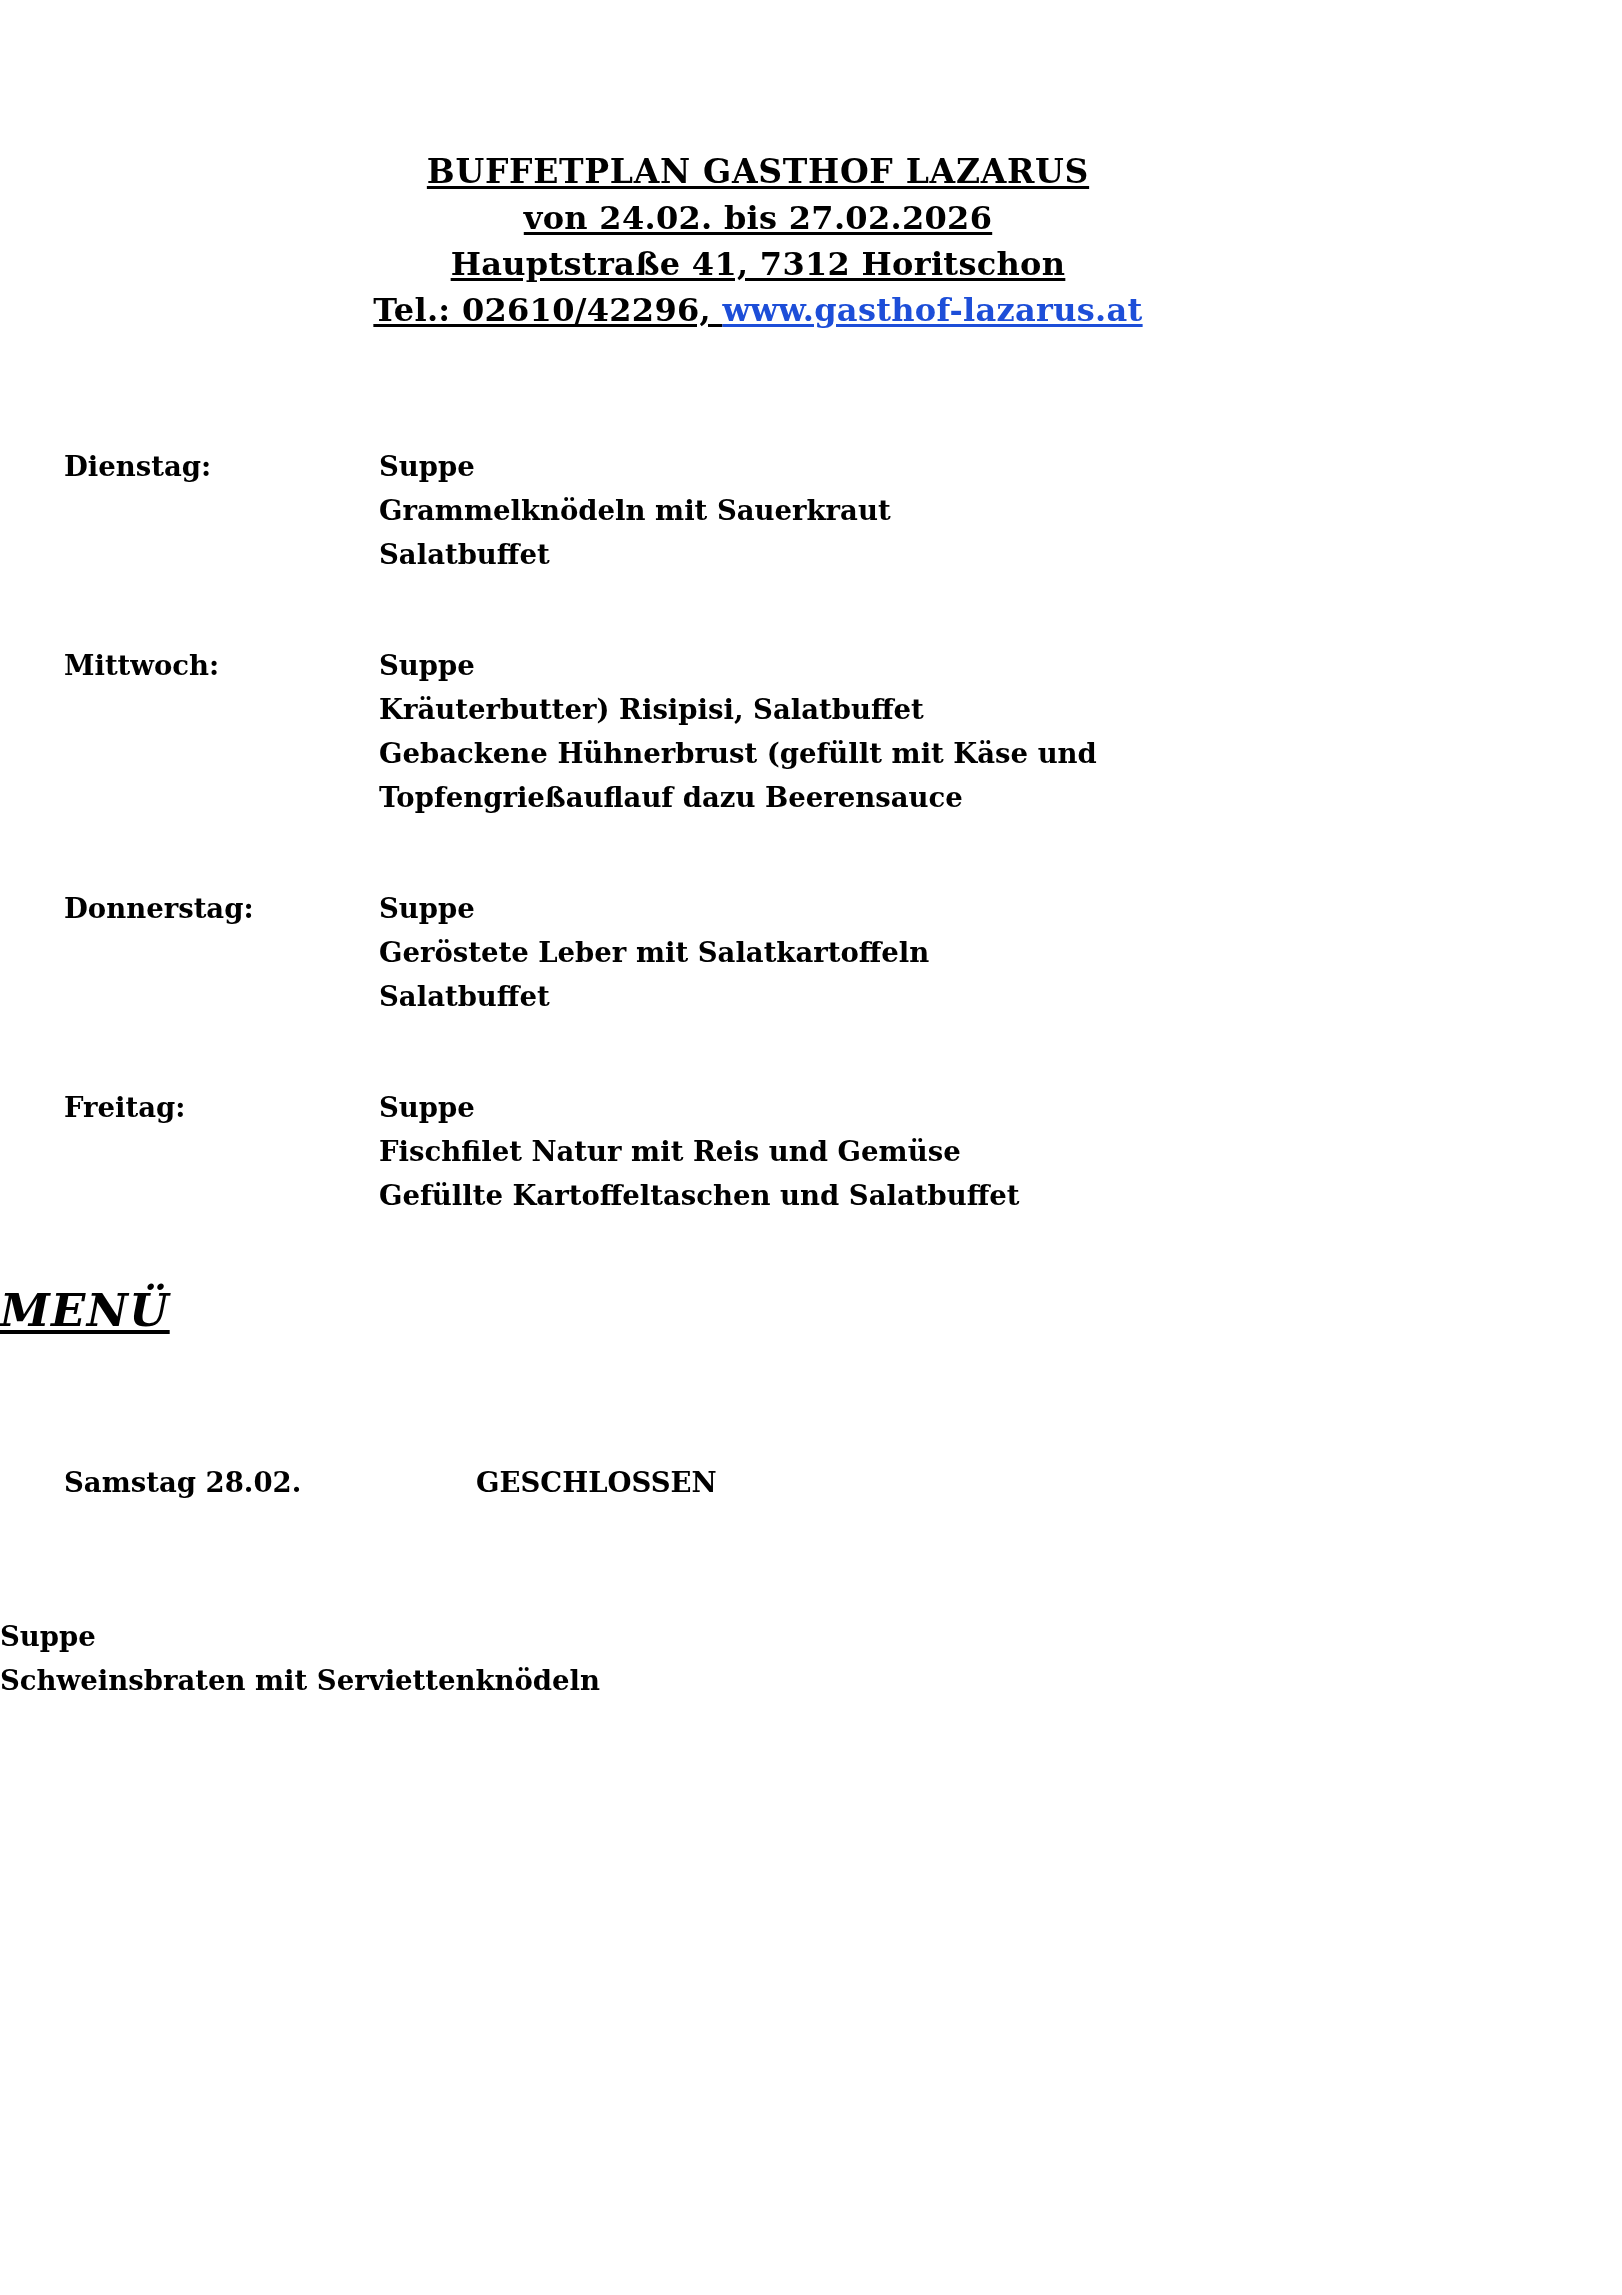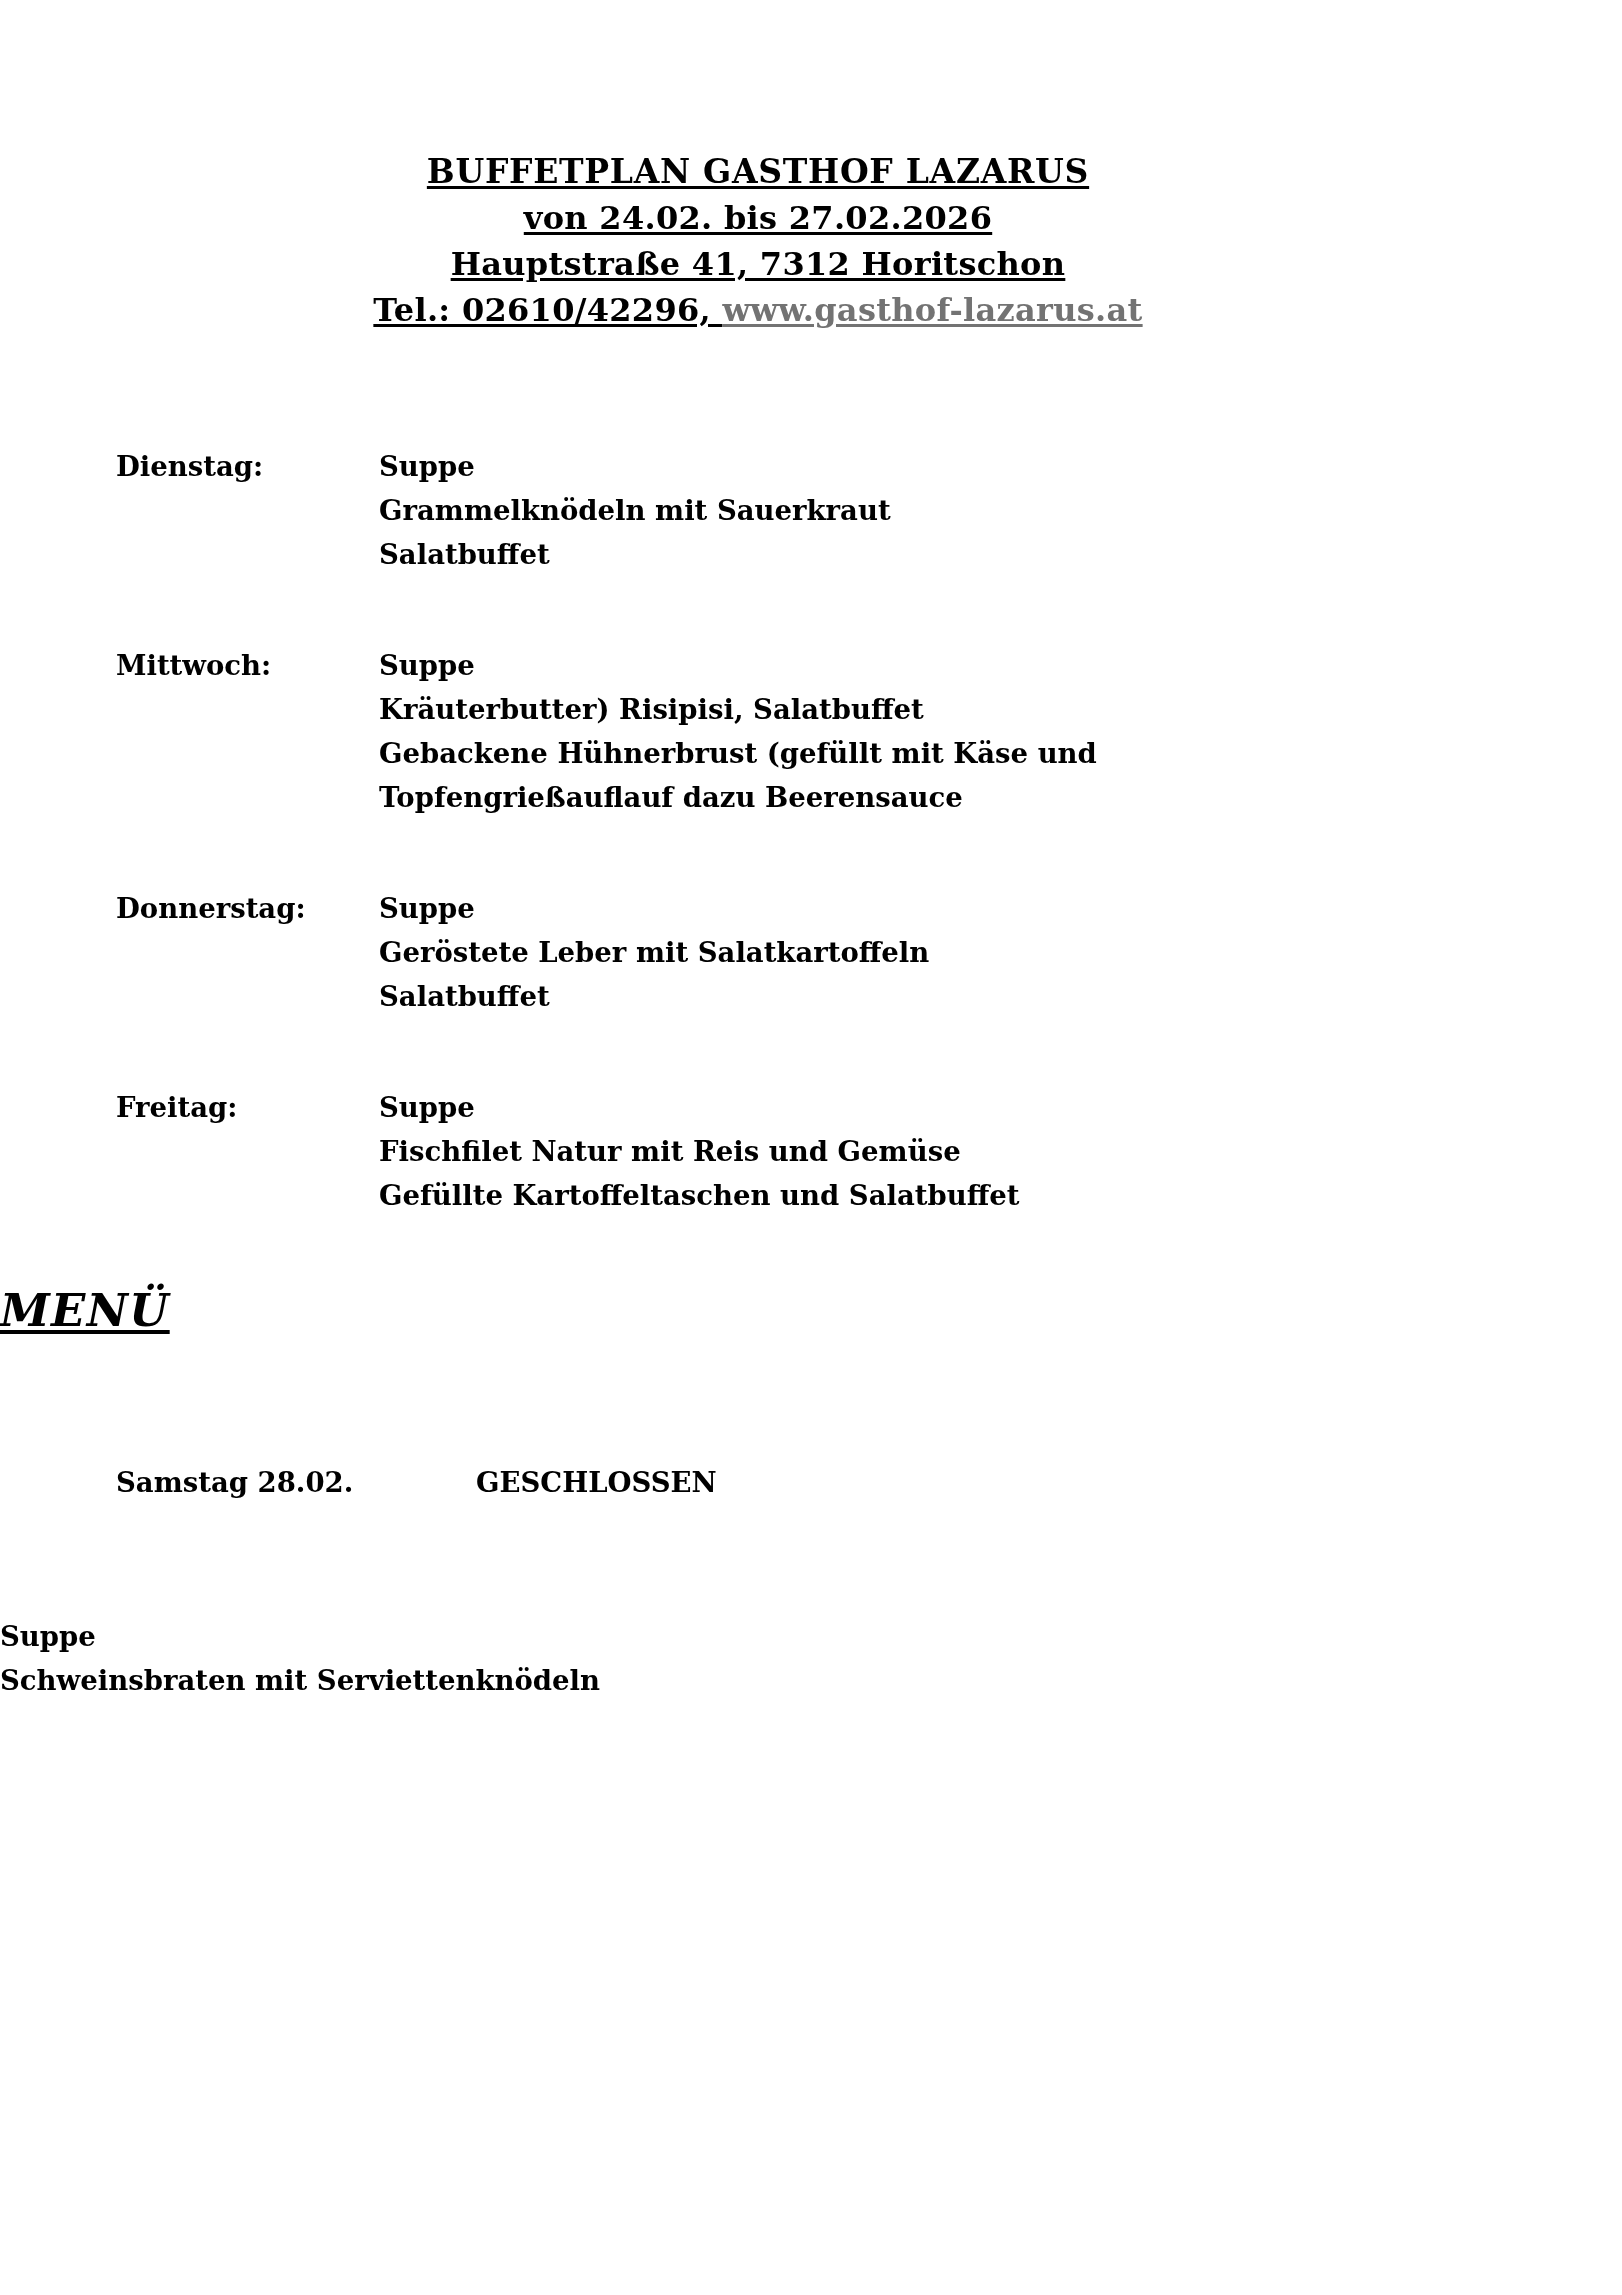"www.gasthof-lazarus.at" .header-link { color: #737373 -> #1d4ed8 }
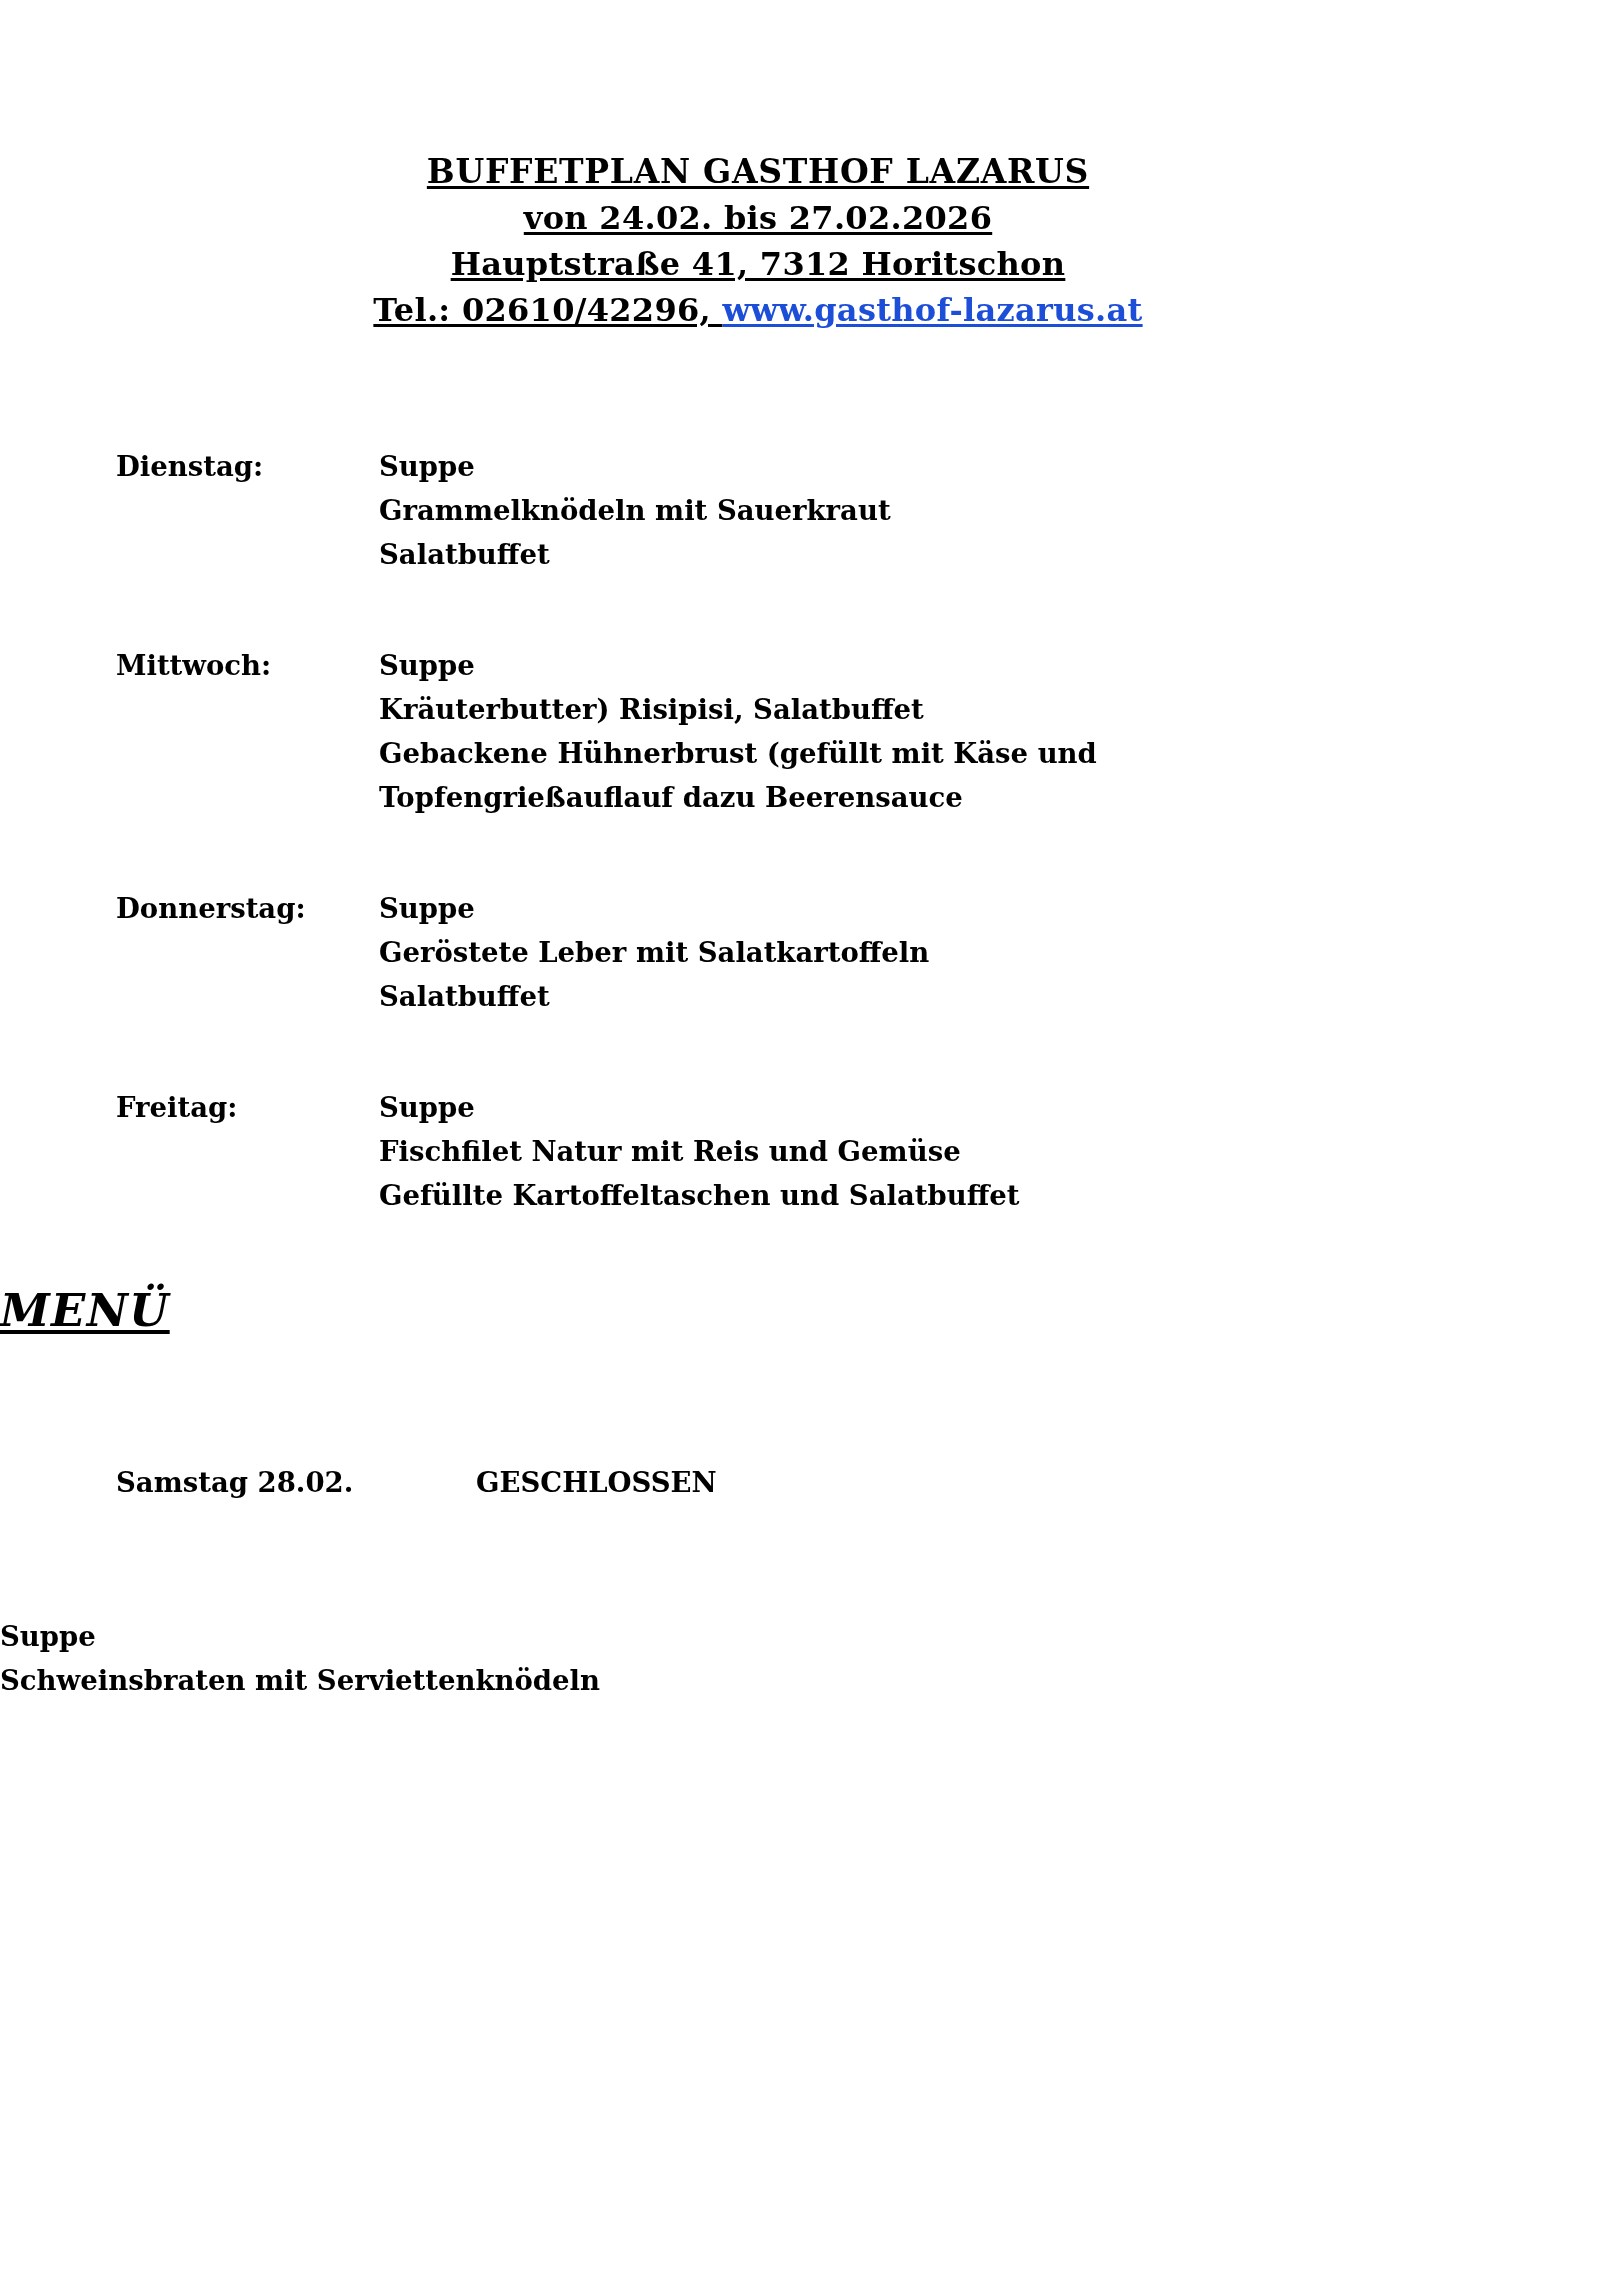"Dienstag:" .day-label { padding-left: 116px -> 64px }
